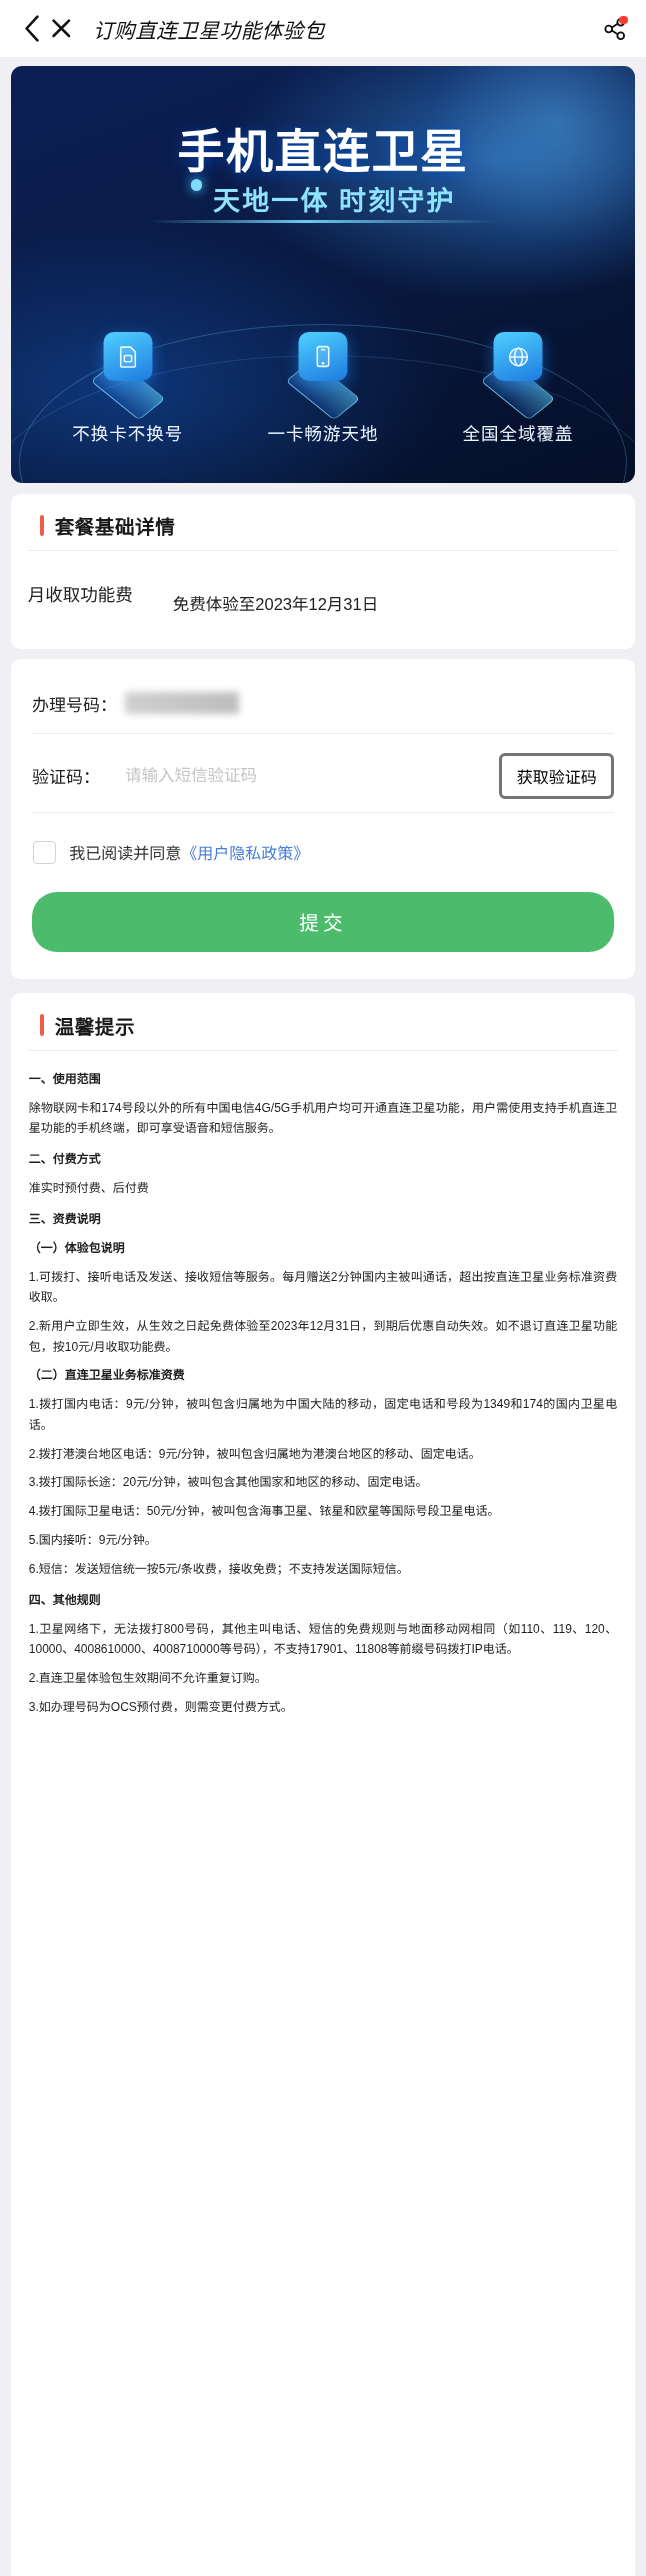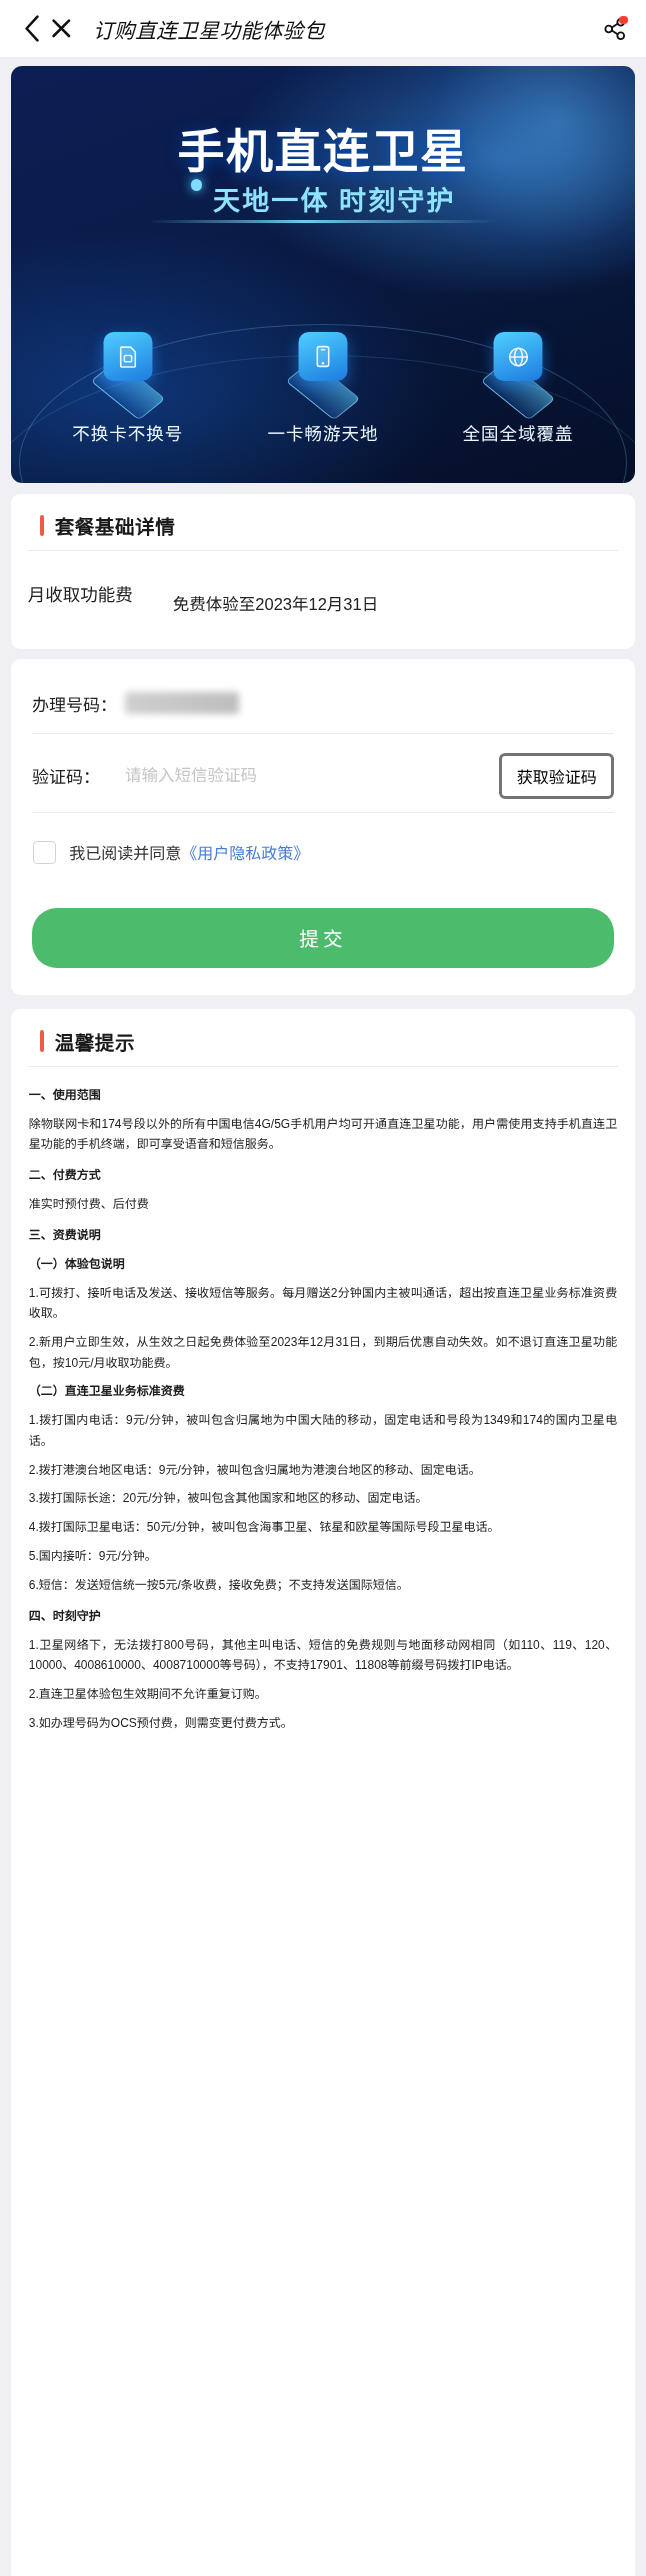"提交" .submit-btn { margin-top: 38px -> 22px }
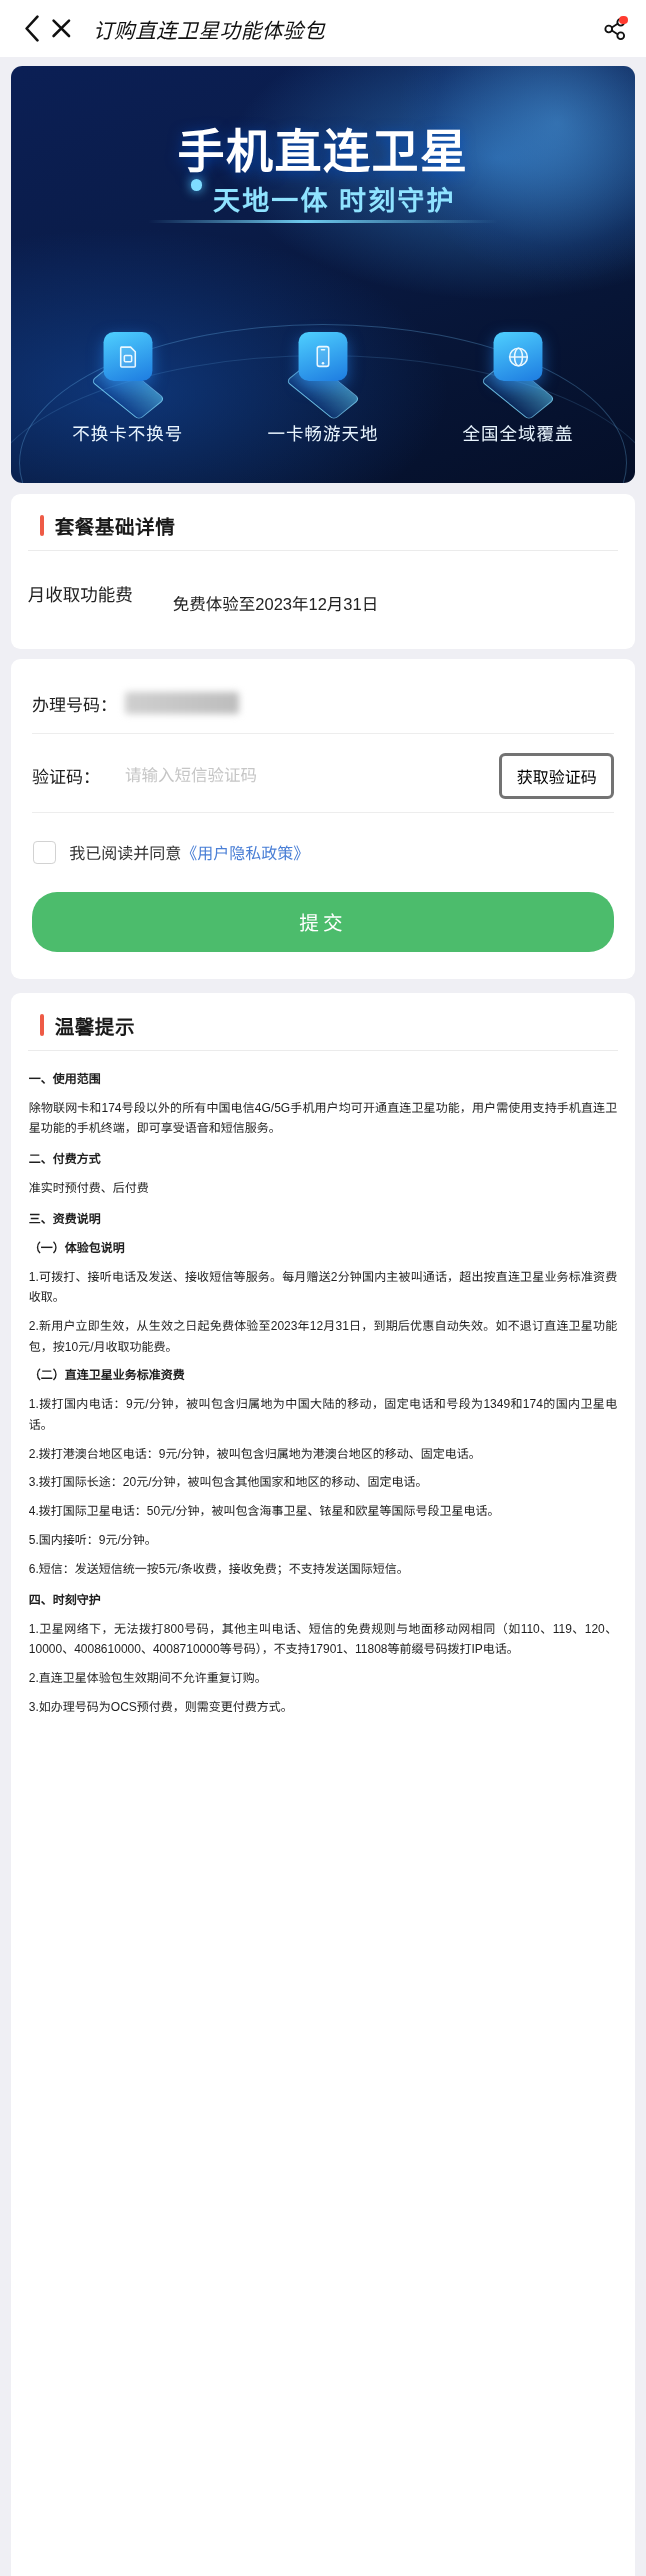"四、时刻守护" p.h { text: 时刻守护 -> 其他规则 }
